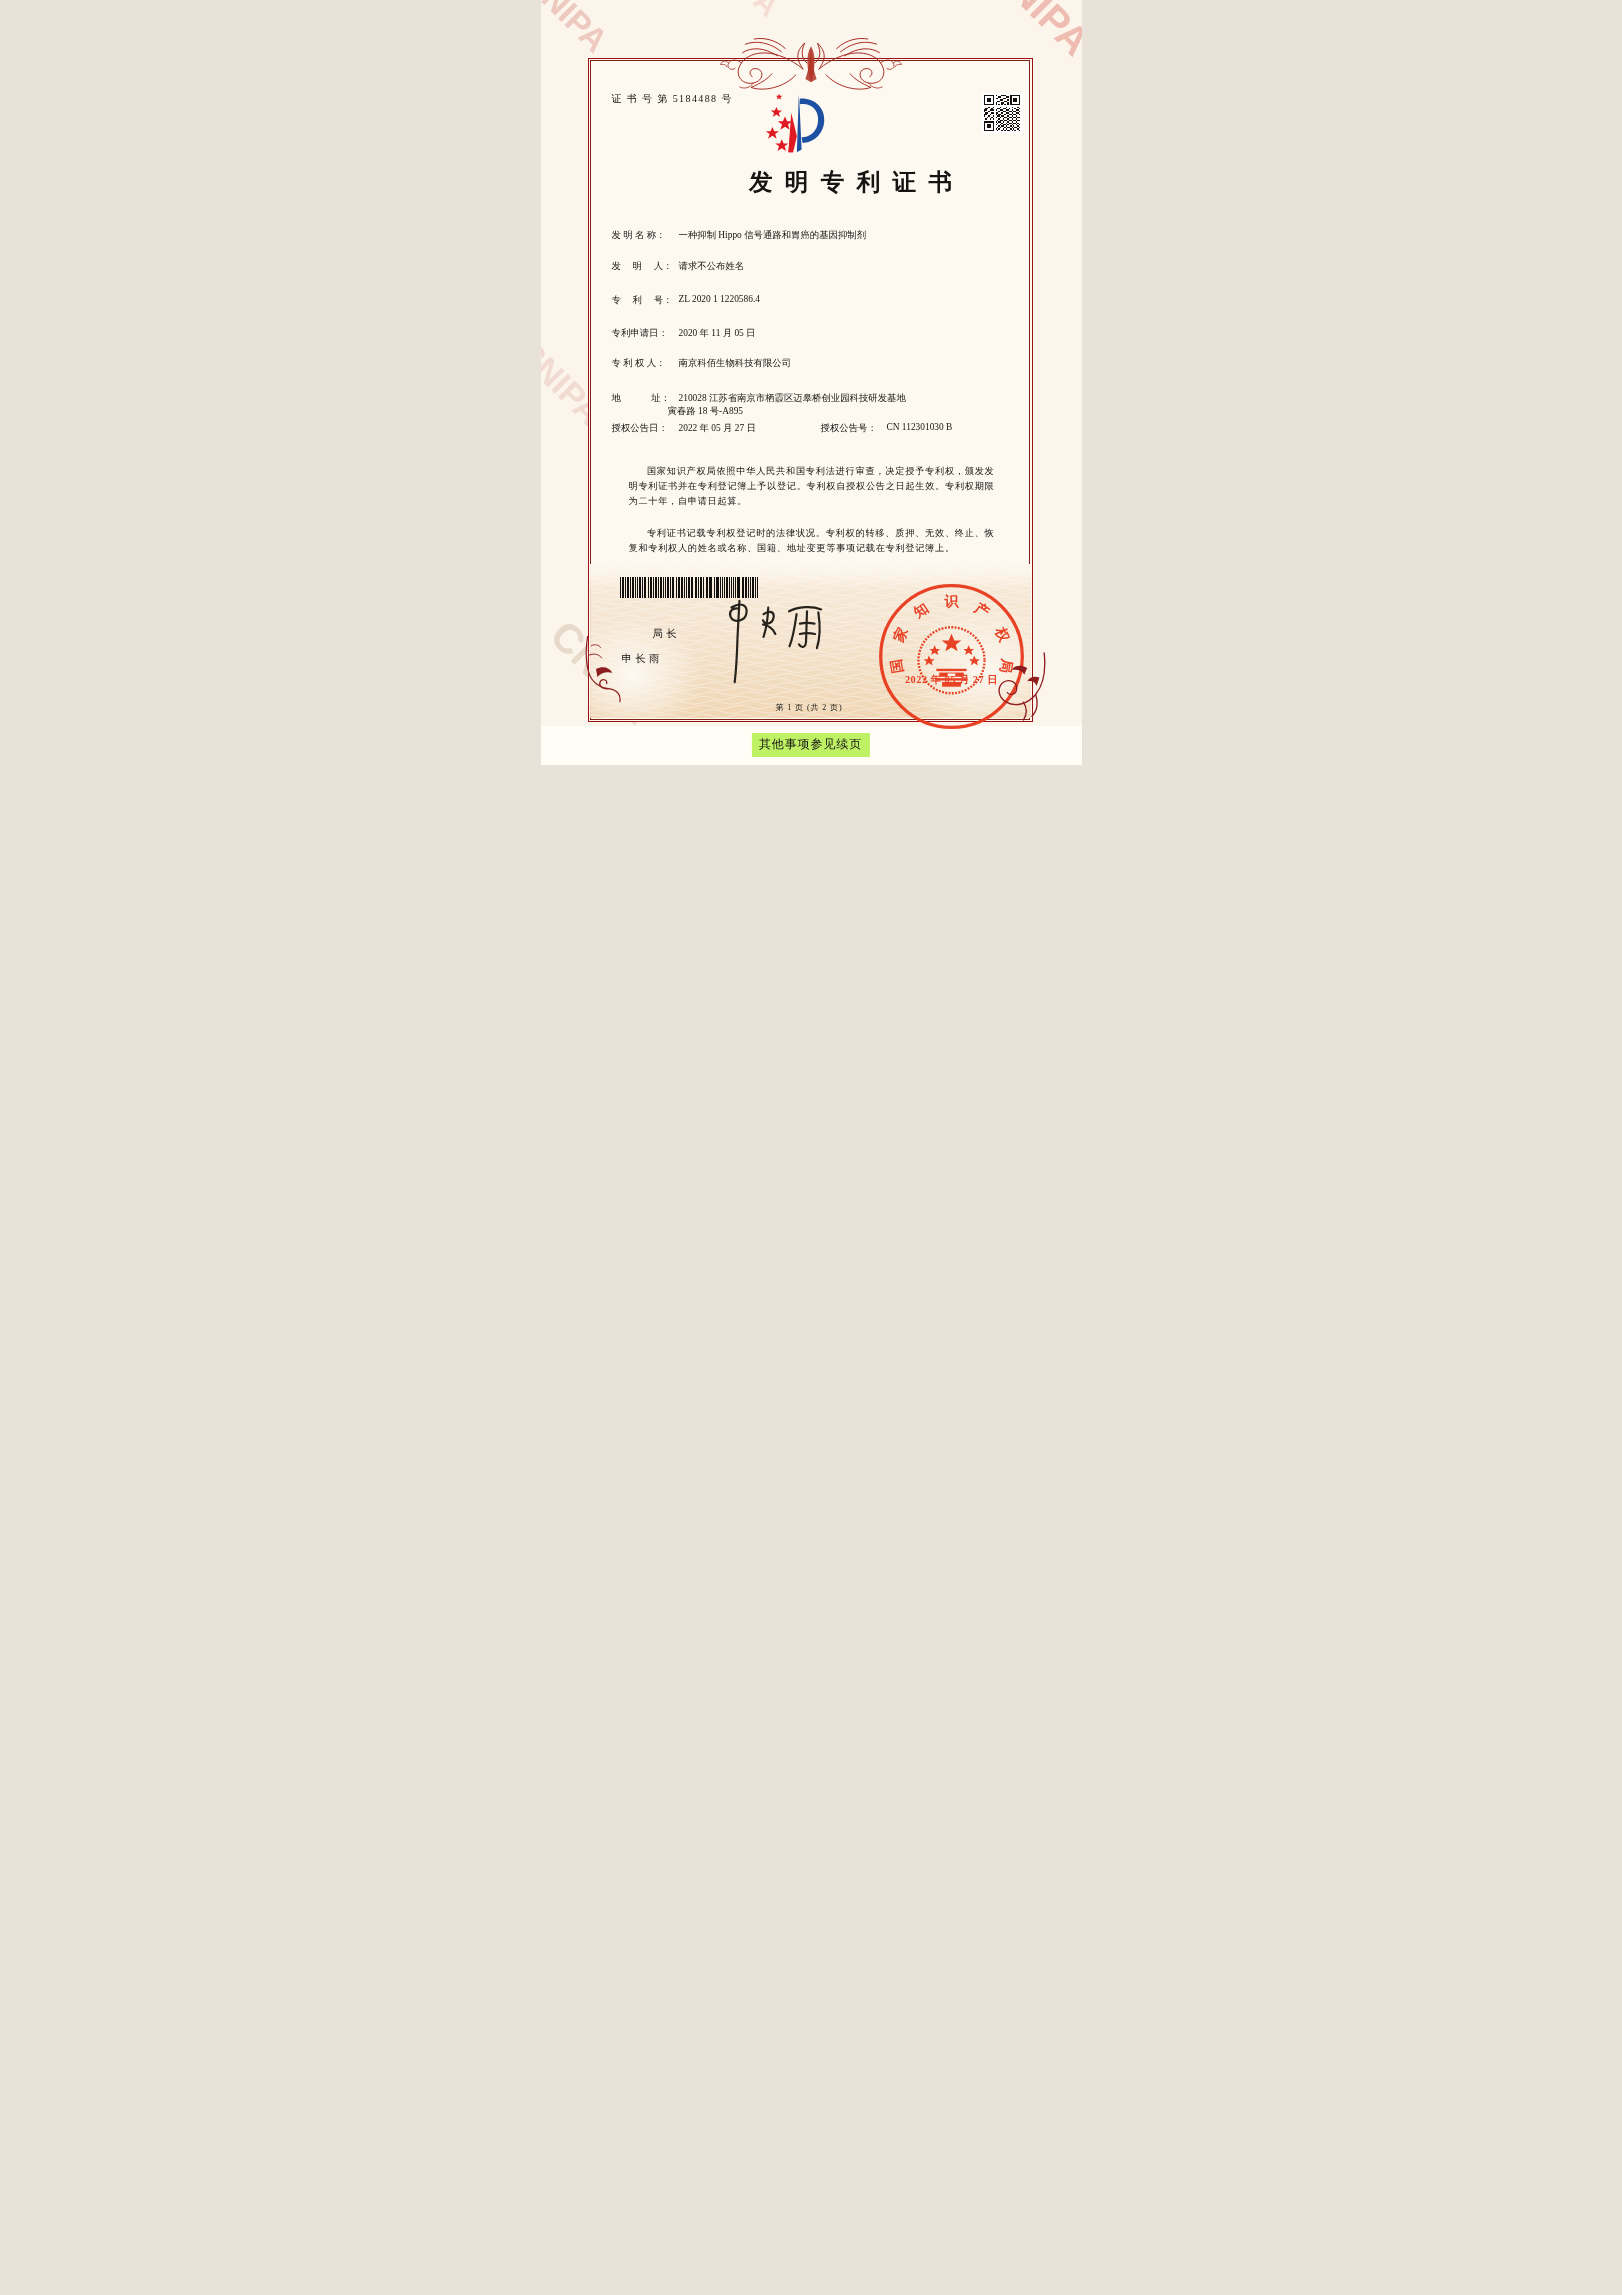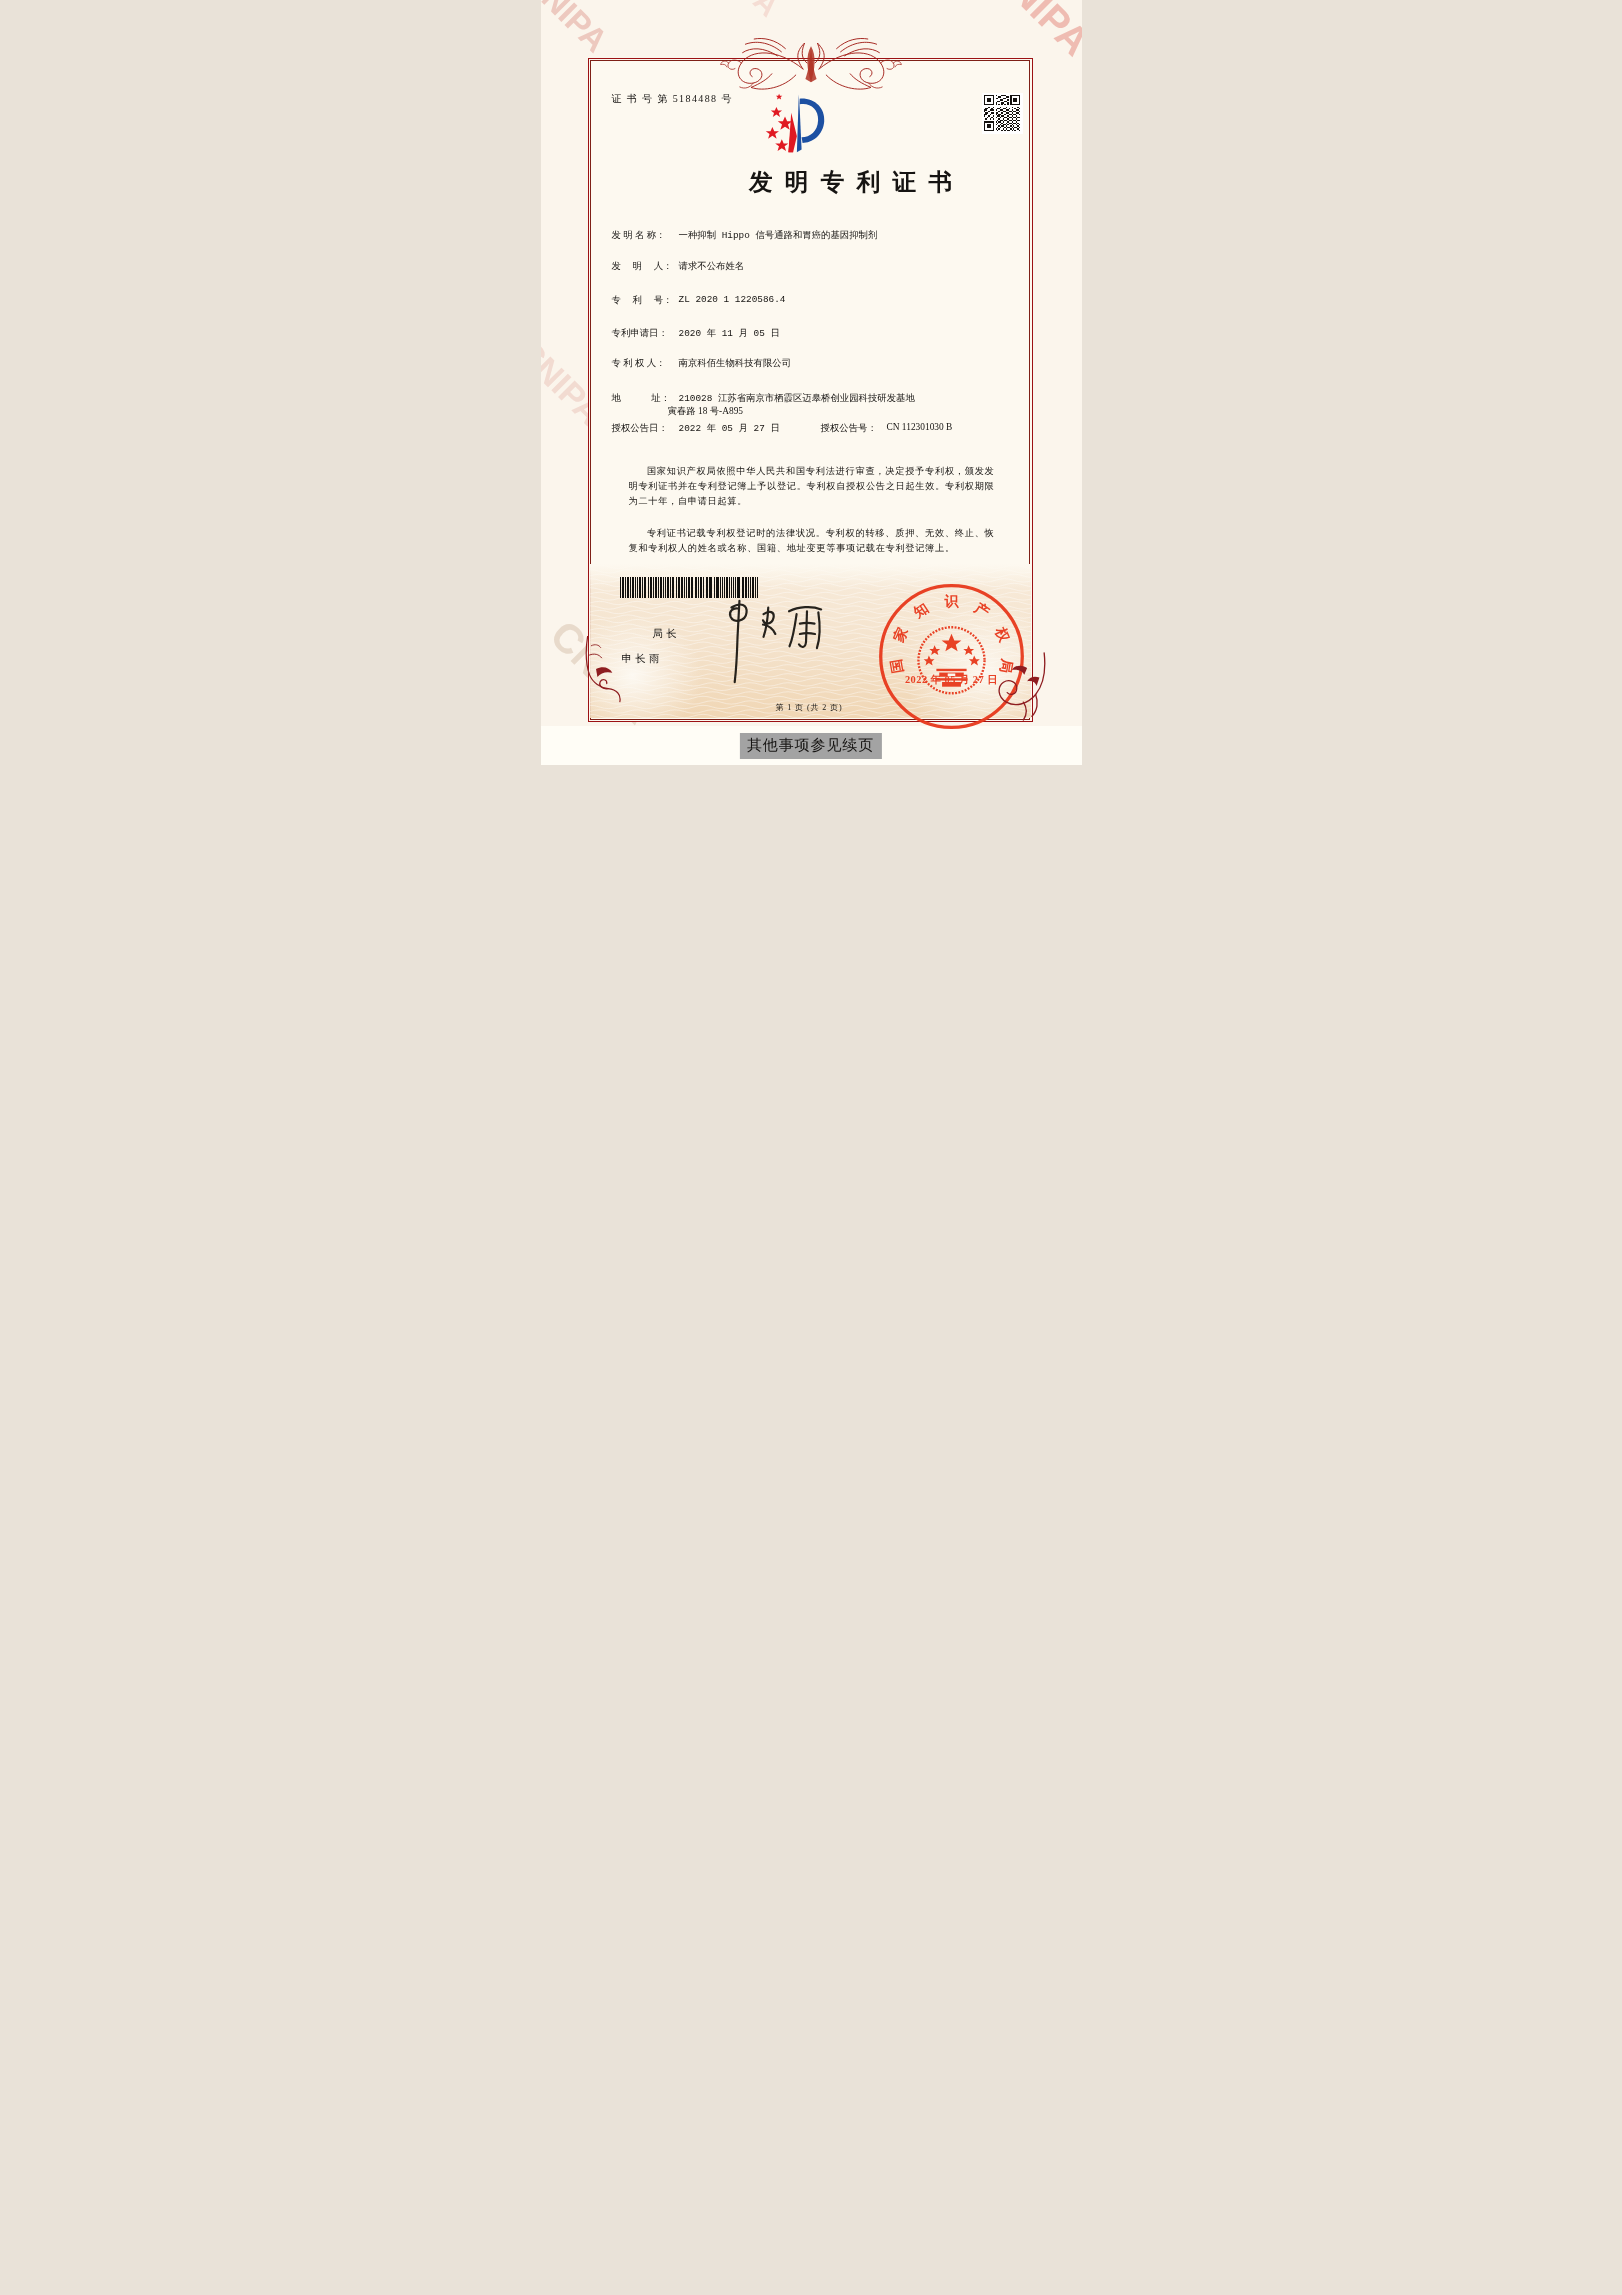"一种抑制 Hippo 信号通路和胃癌的基因抑制剂" .frow .fval { font-family: Liberation Mono, monospace -> none }
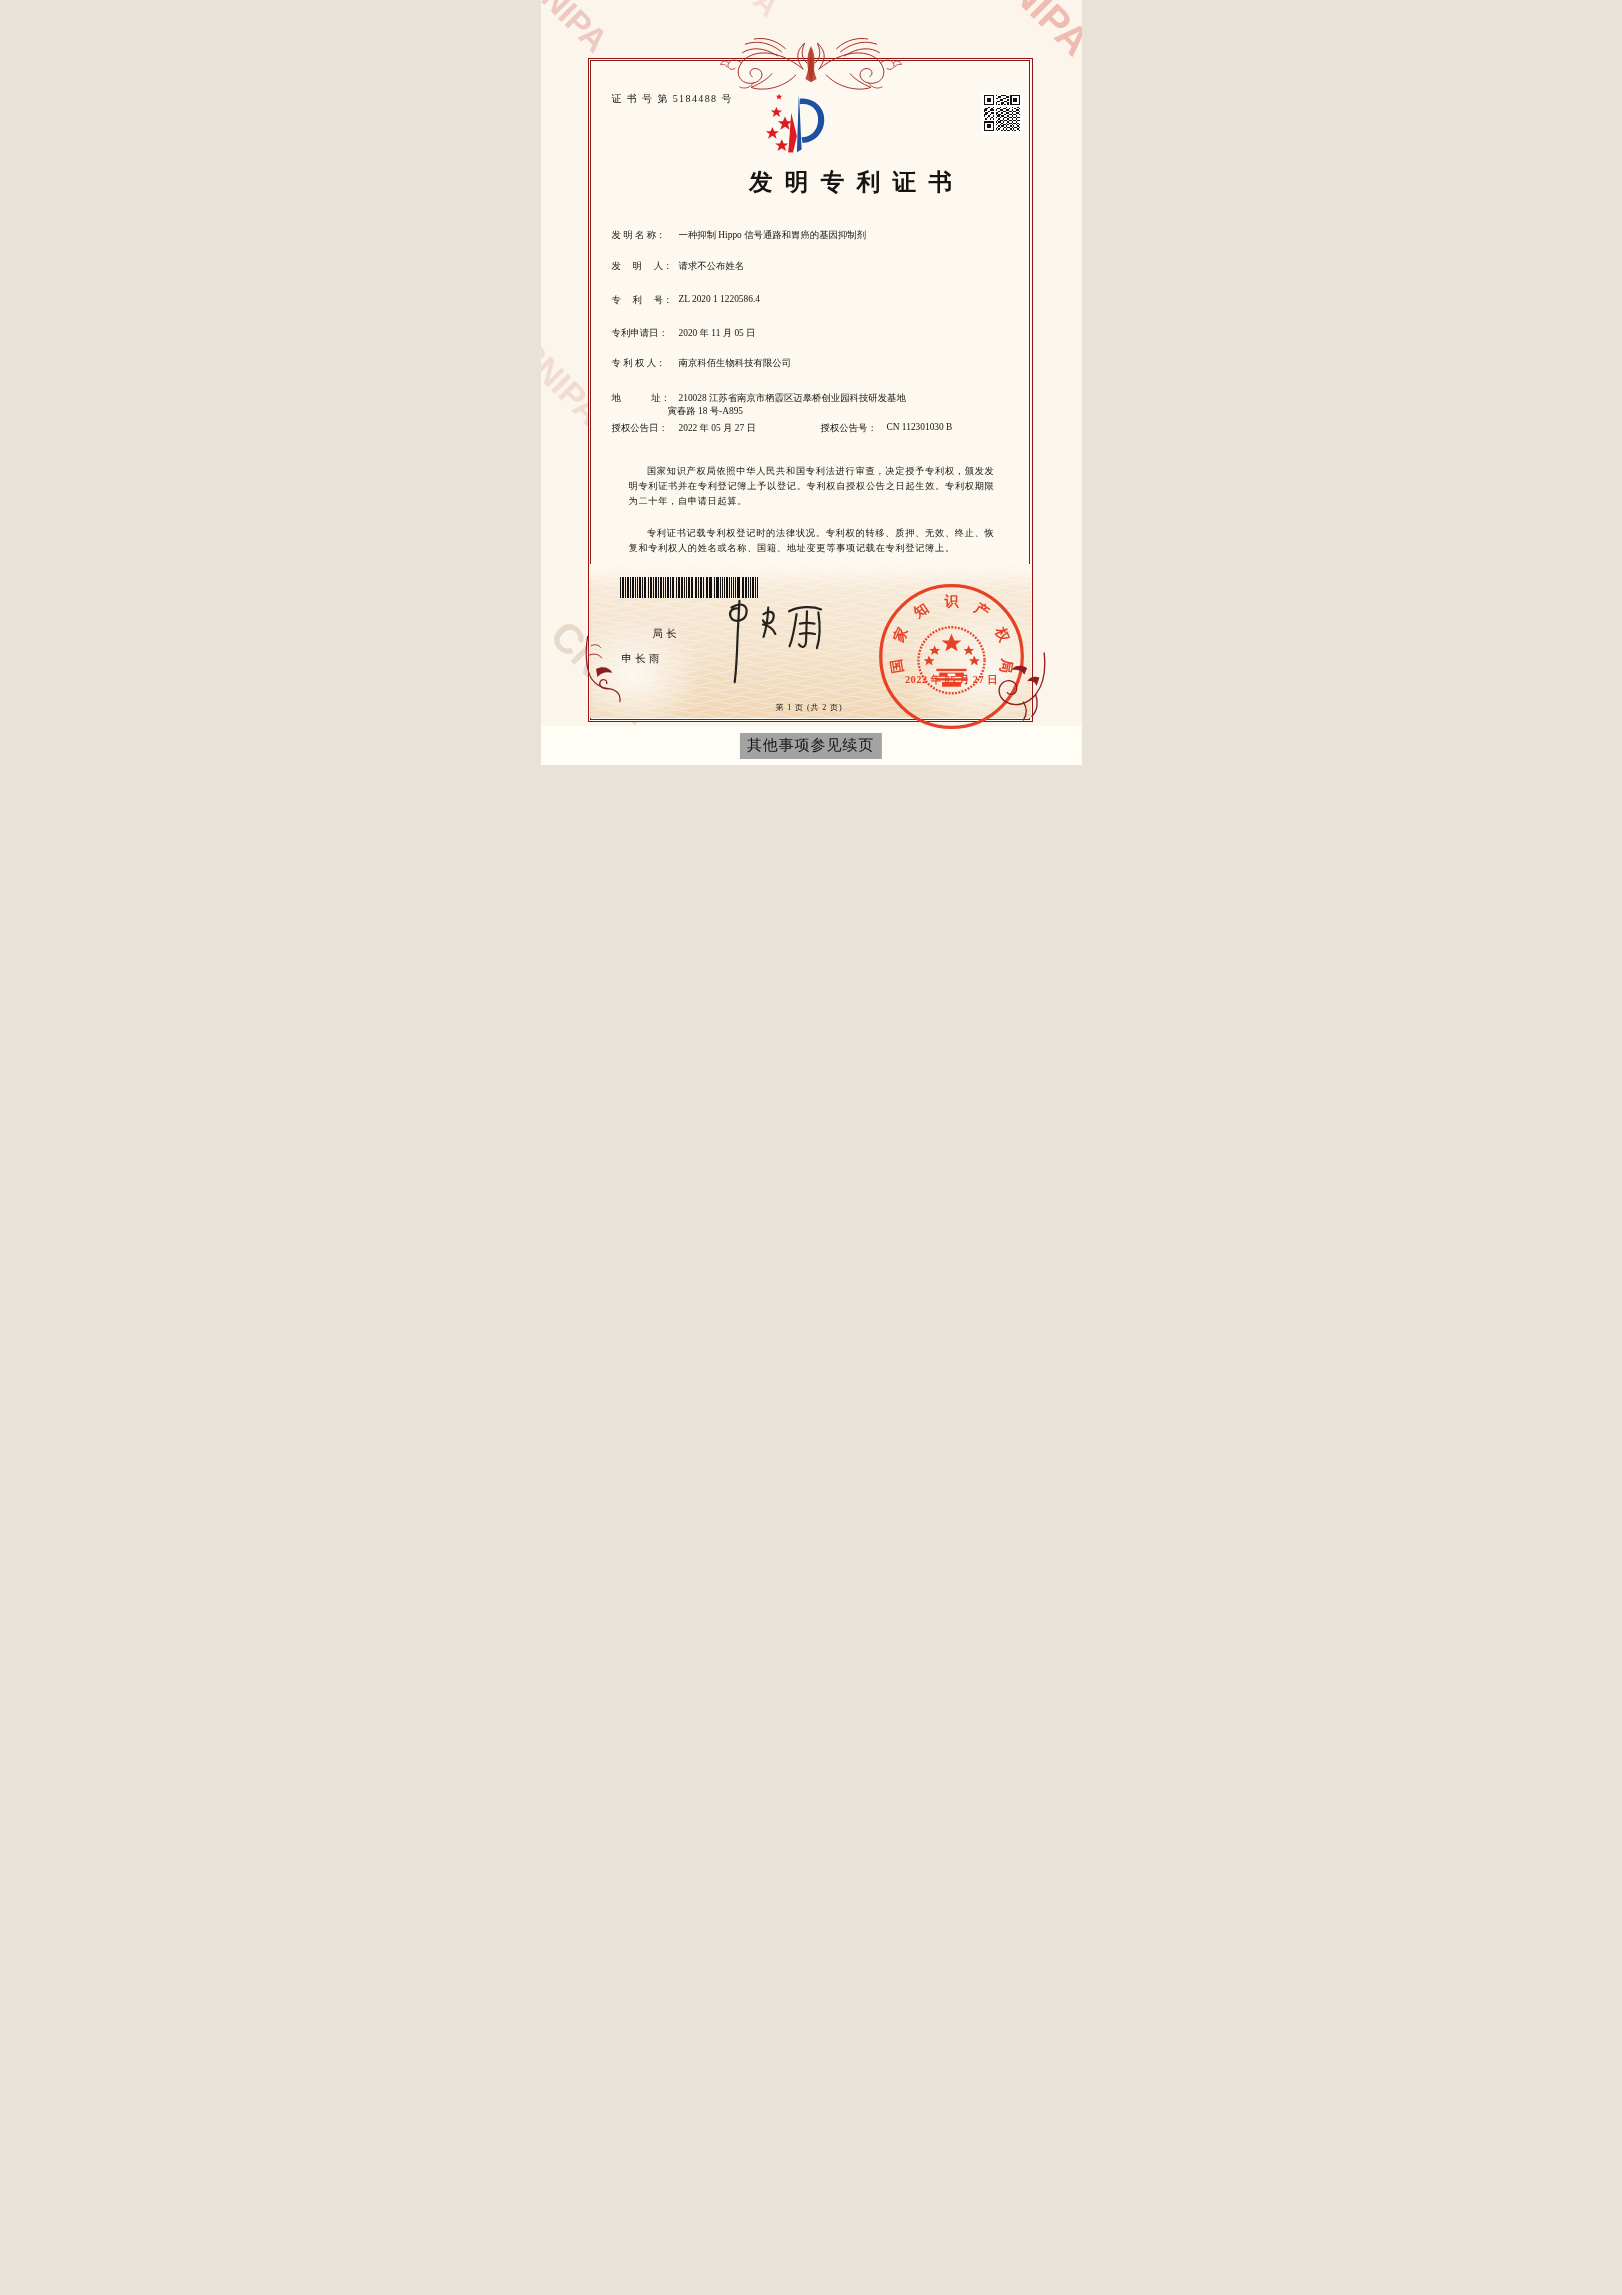"其他事项参见续页" .footer-note { background: #a3a3a3 -> #bef264; font-size: 15px -> 12px }
